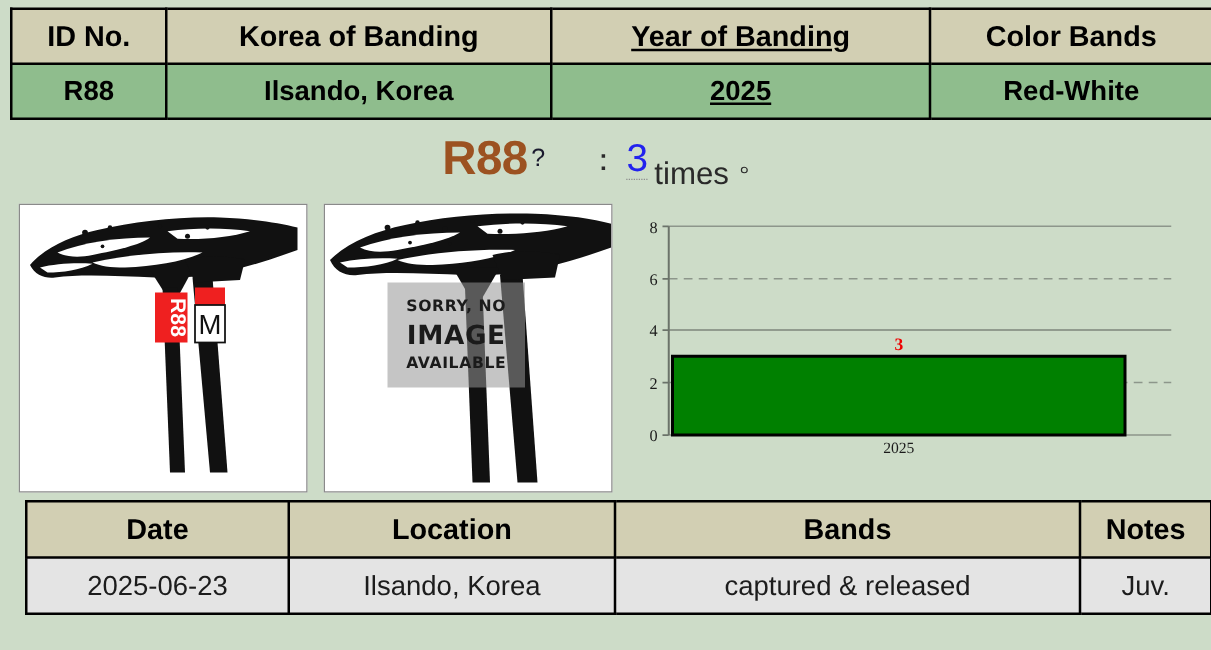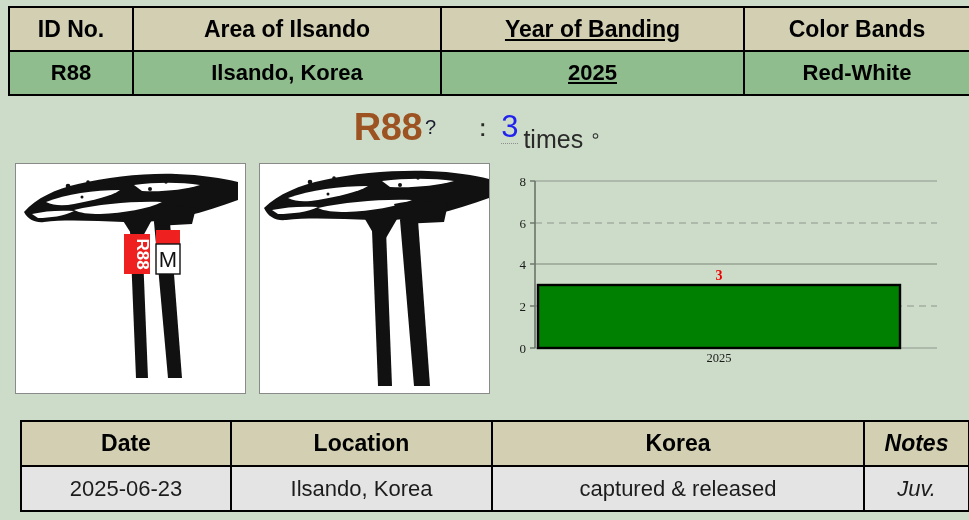"Area of Ilsando" td.col-area { text: Area of Ilsando -> Korea of Banding }
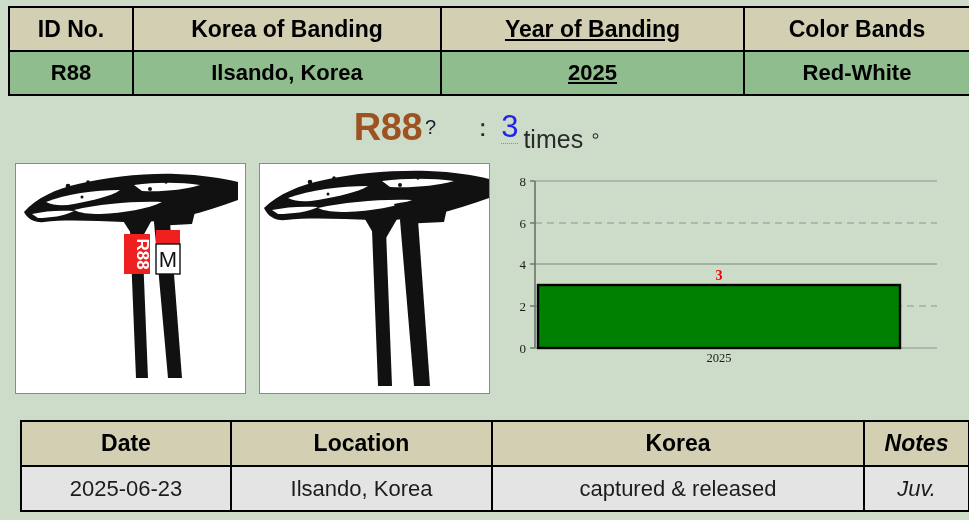"SORRY, NO" div.noimage-overlay { html: none -> <div> <div>SORRY, NO</div> <div>IMAGE</div> <div>AVAILABLE</div> </div> }
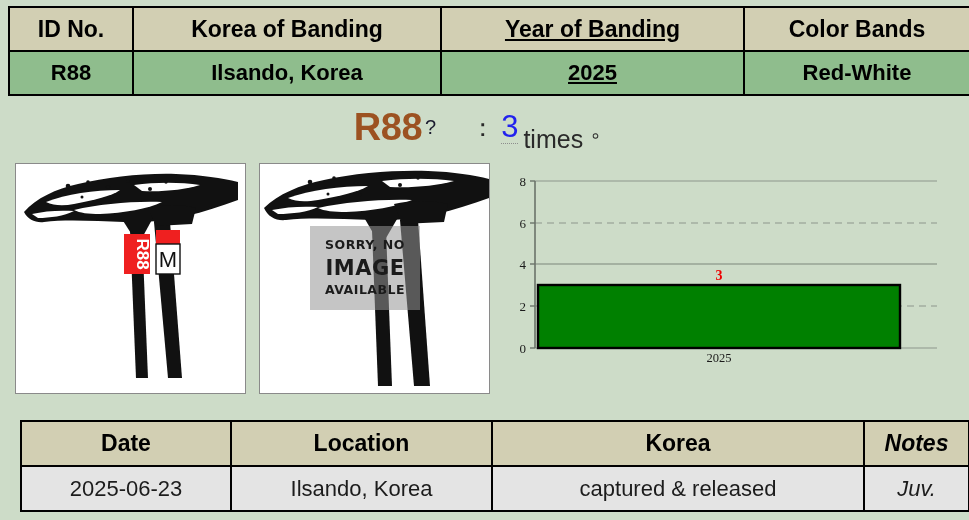"Date" .rec-table { top: 420px -> 400px }
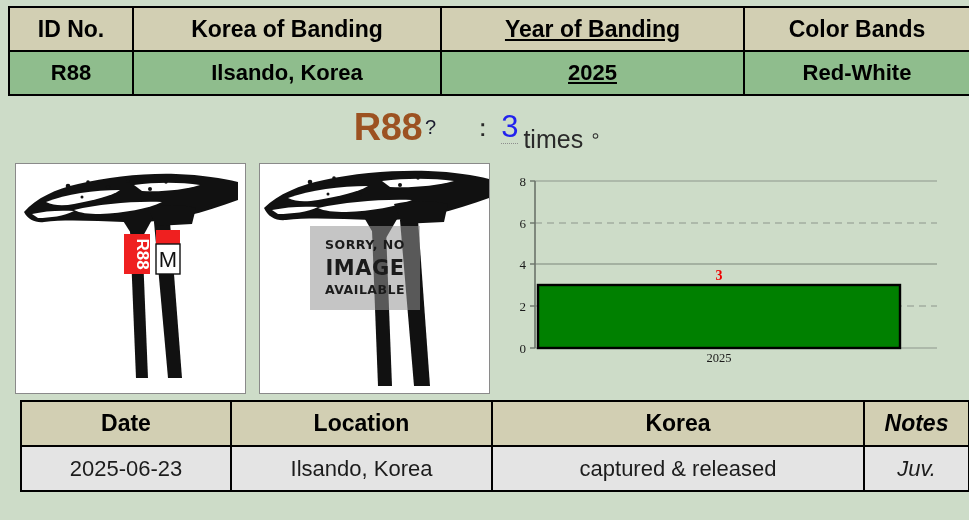"Korea" th.rc-event { text: Korea -> Bands }
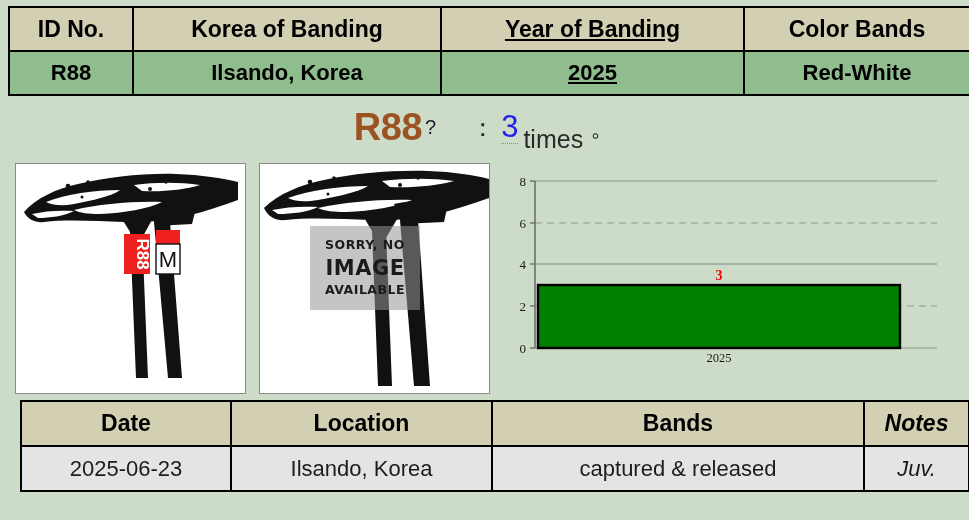"Notes" .rc-notes { font-style: italic -> none }
